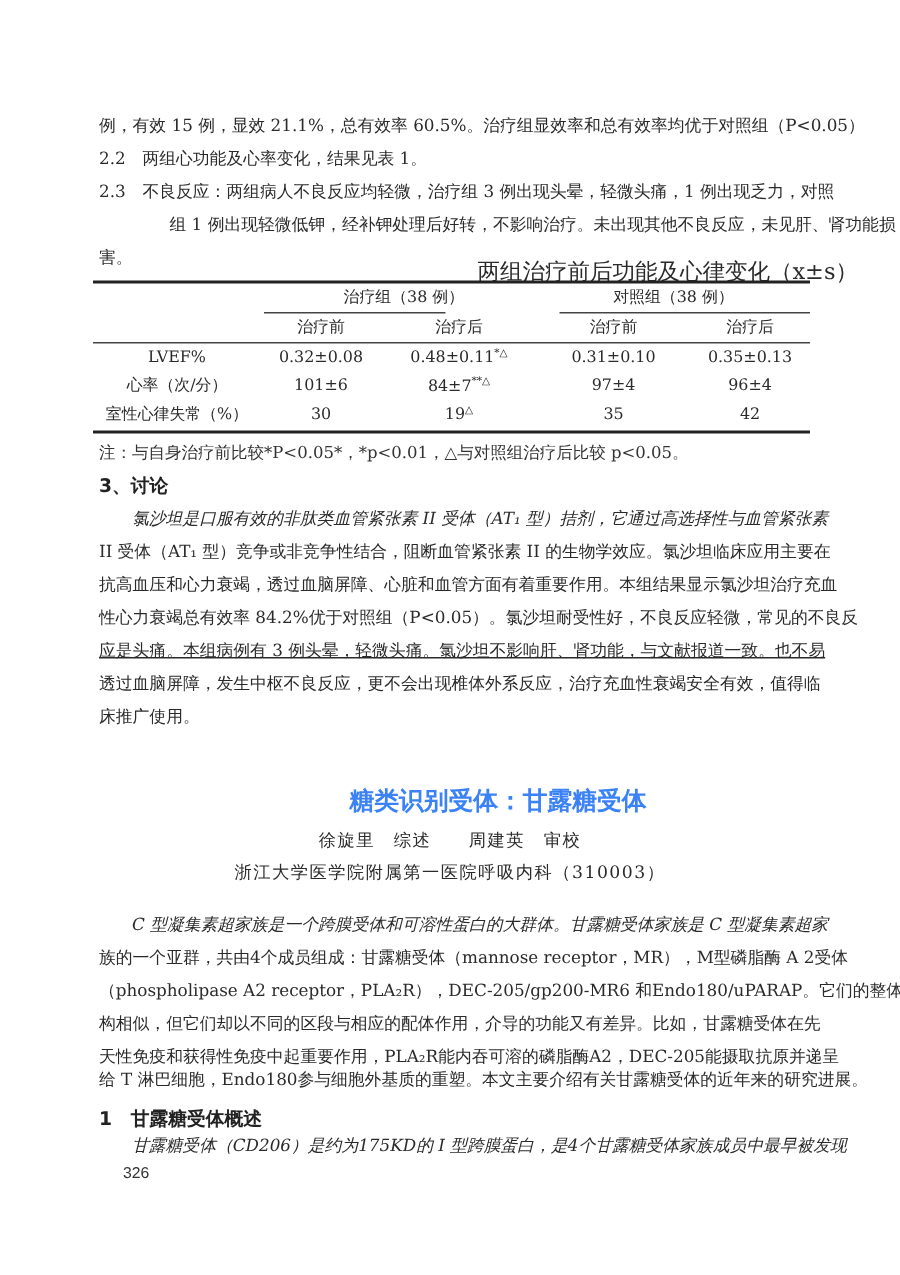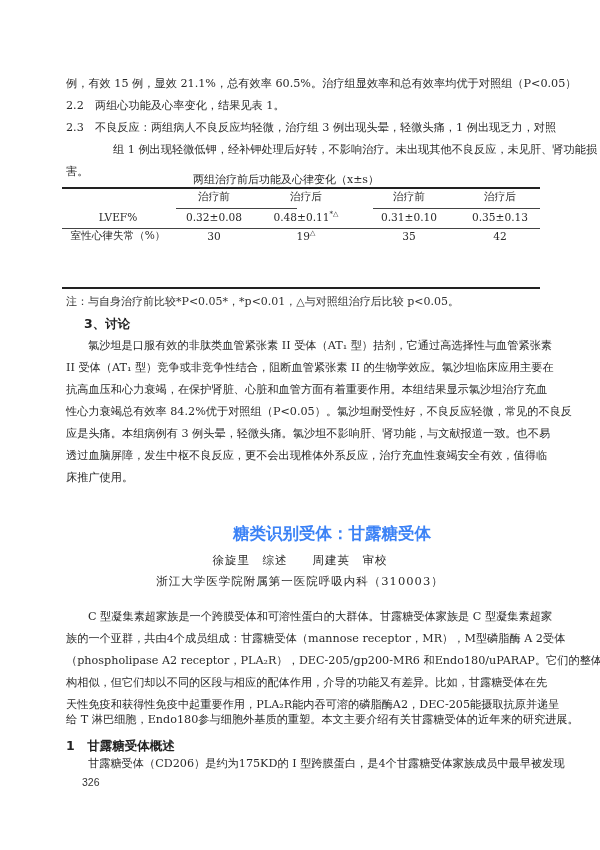"两组治疗前后功能及心律变化（x±s）" .tbl-title { font-size: 11px -> 15px; text-align: center -> right }
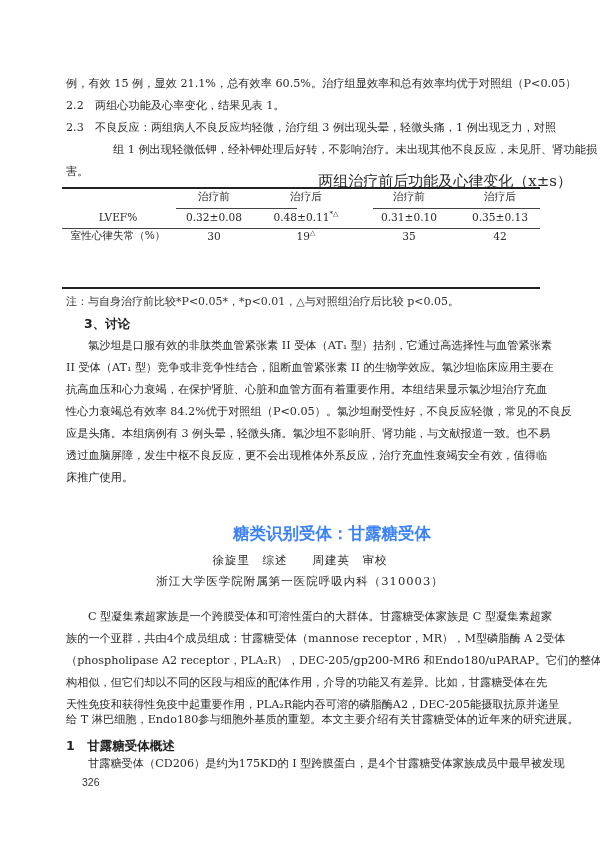"治疗组（38 例）" tr { html: none -> <tr> <td></td> <td><span>治疗组（38 例）</span></td> <td><span>对照组（38 例）</span></td> </tr> }
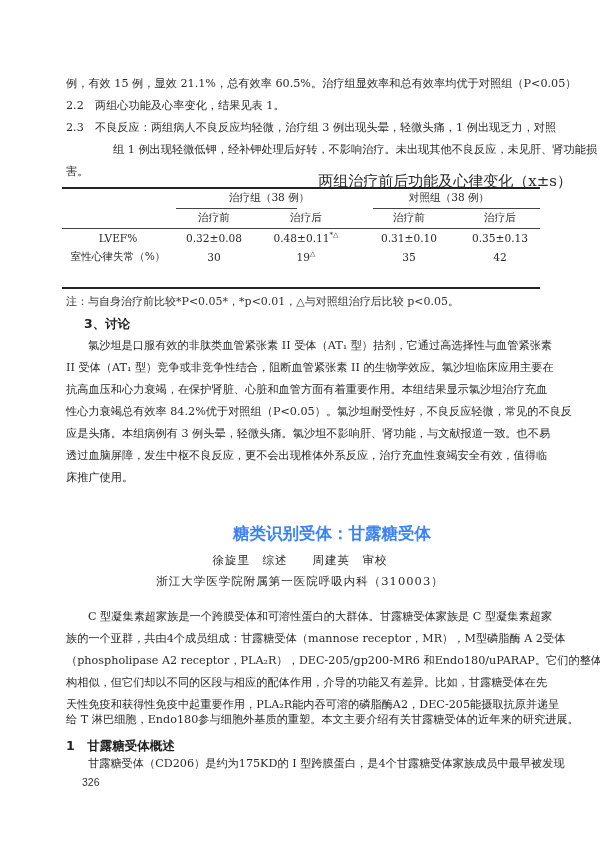"心率（次/分）" tr { html: none -> <tr> <td>心率（次/分）</td> <td>101±6</td> <td><span>84±7</span><sup>**△</sup></td> <td>97±4</td> <td>96±4</td> </tr> }
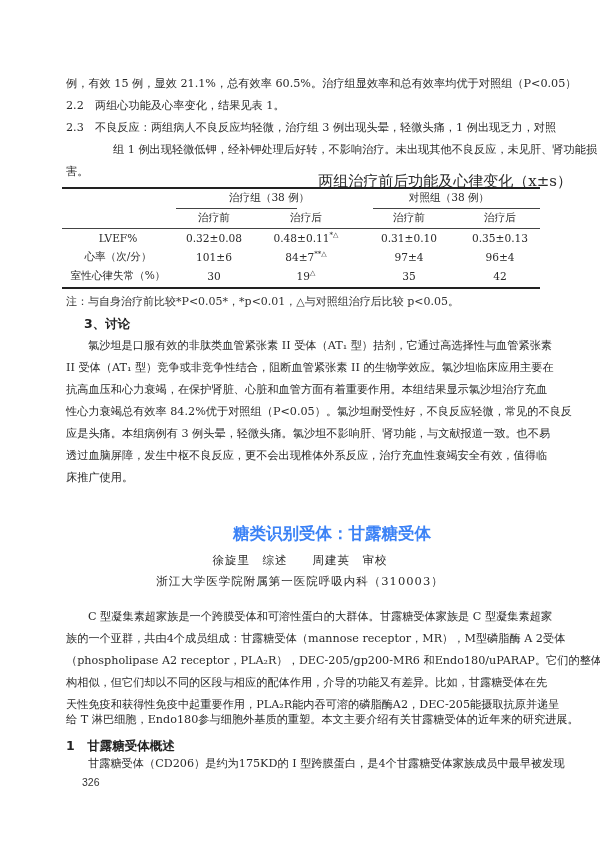"3、讨论" div.h-sec { margin-left: 18px -> none }
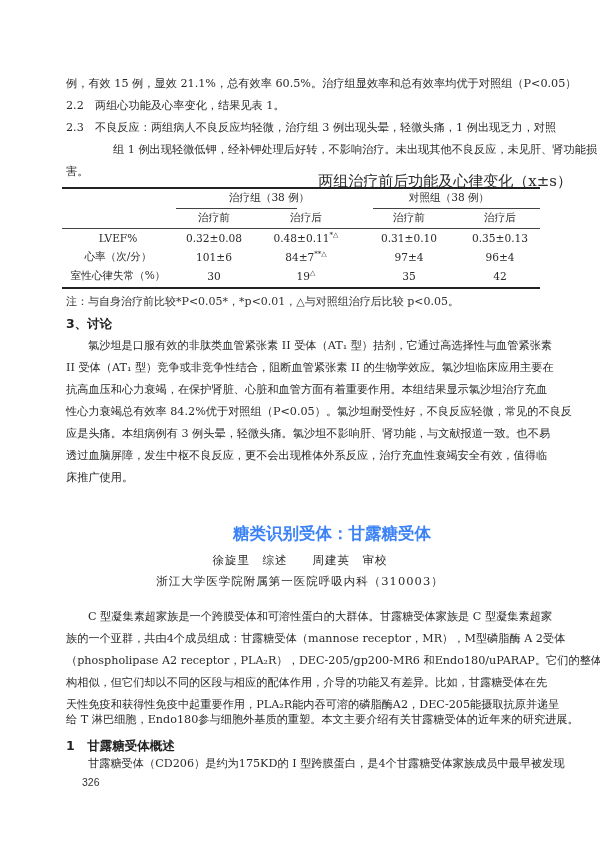"氯沙坦是口服有效的非肽类血管紧张素 II 受体（AT₁" .indent { font-style: none -> italic }
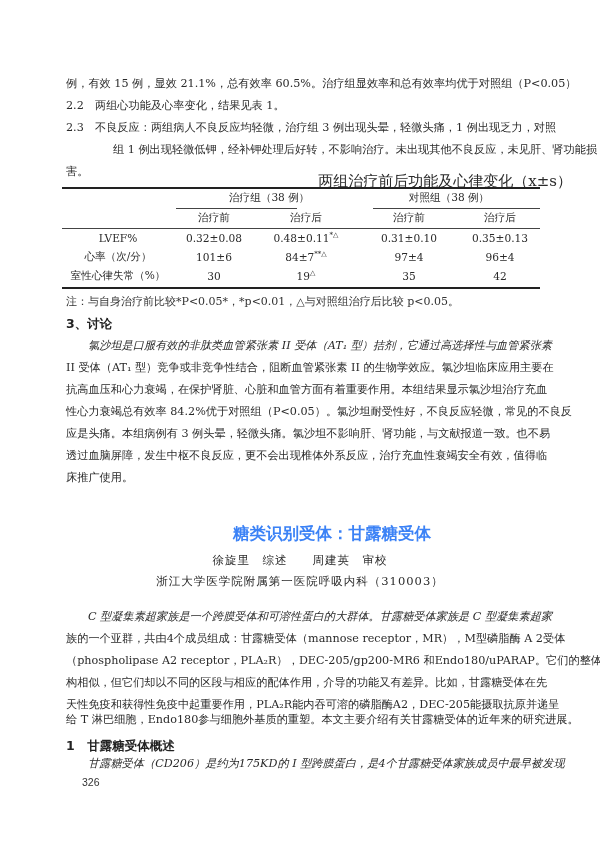"抗高血压和心力衰竭，在保护肾脏、心脏和血管方面有着重要作用。本组结果显示氯沙坦治" div.line { text: 在保护肾脏 -> 透过血脑屏障 }
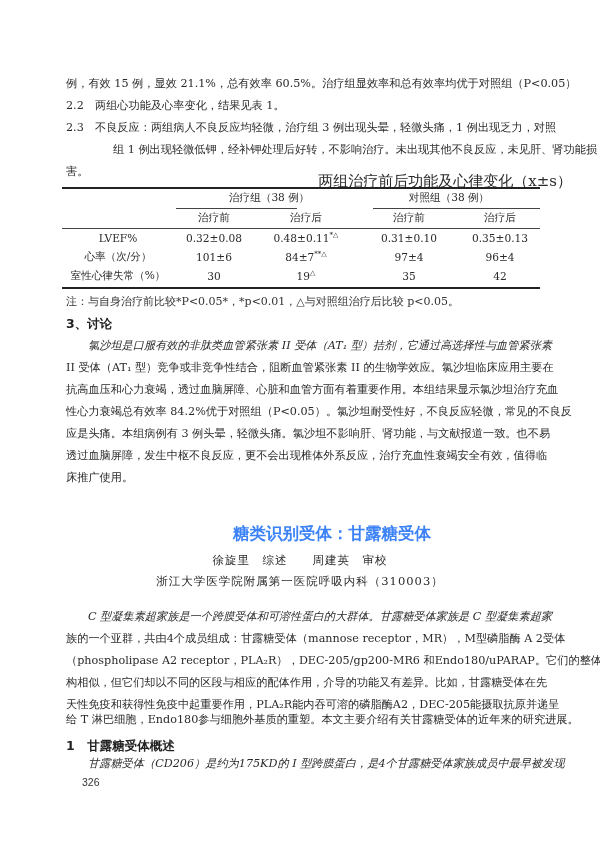"应是头痛。本组病例有 3" div.line { text-decoration: none -> underline }
